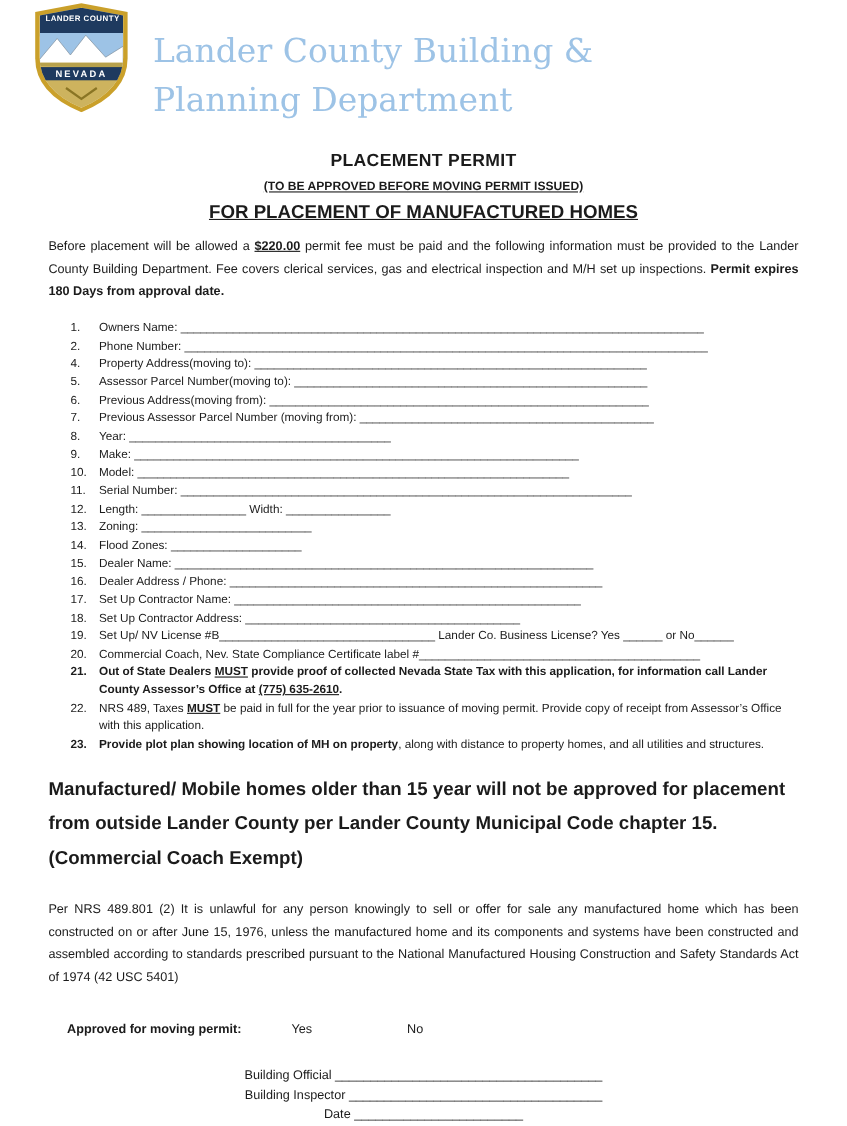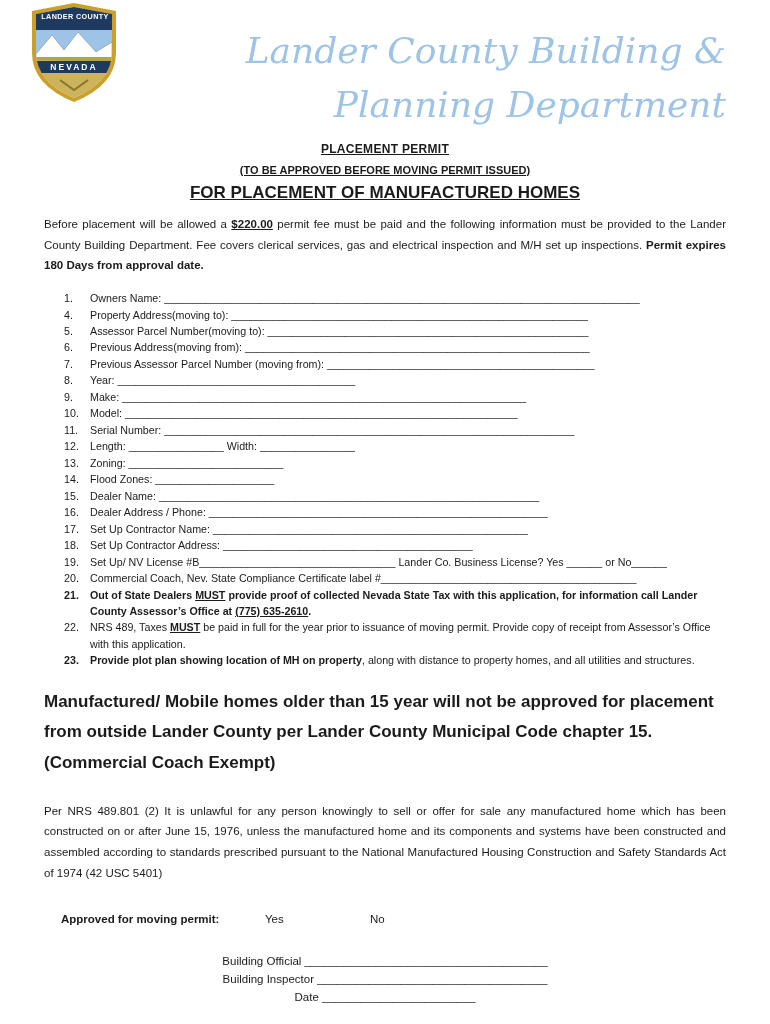"Lander County Building &" .script-title { font-size: 36px -> 30px; font-style: italic -> none; text-align: right -> left }
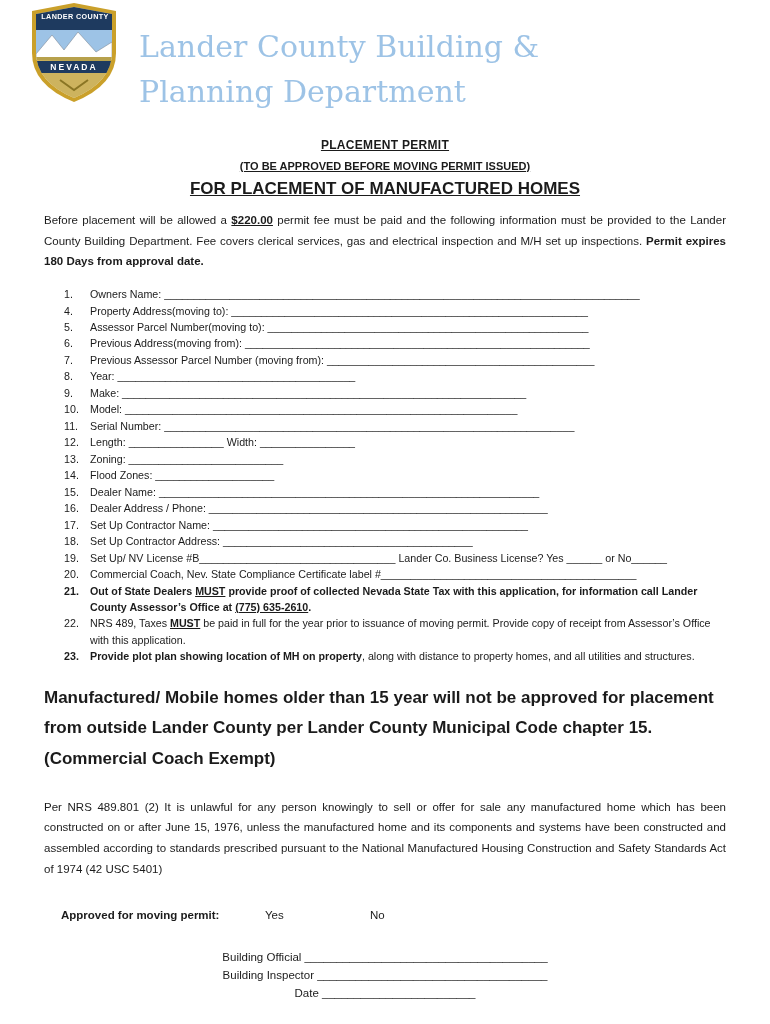"PLACEMENT PERMIT" .title-main { font-size: 12px -> 16px; text-decoration: underline -> none }
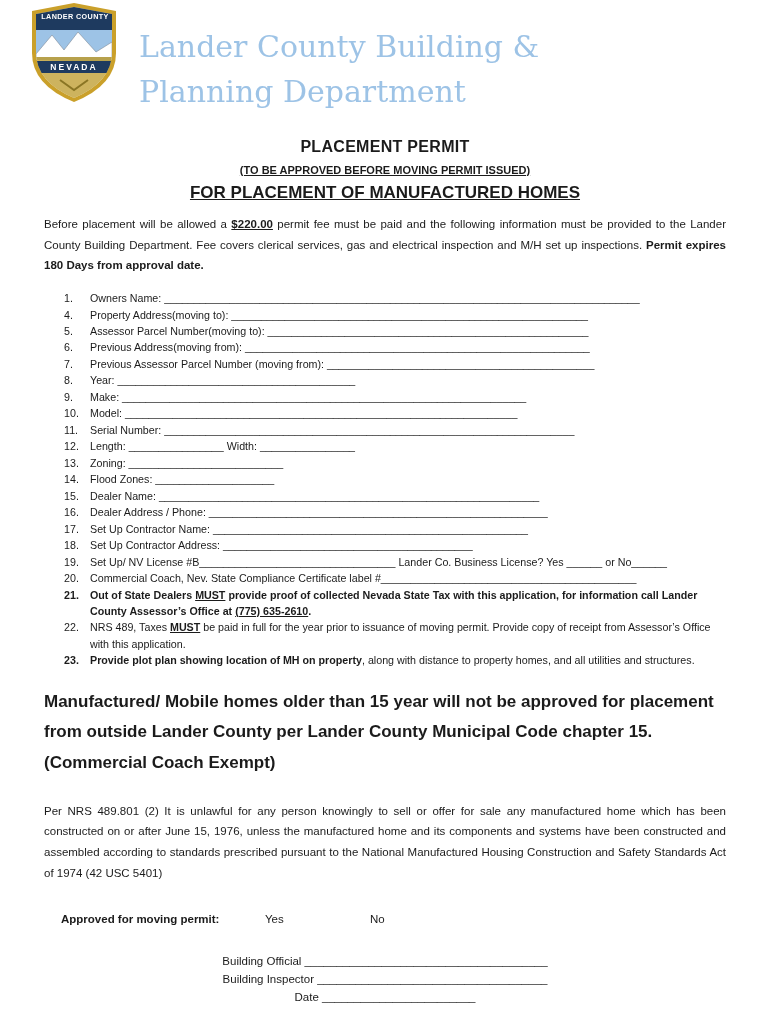"Phone Number:" span { html: none -> <span>Phone Number: ________________________________________________________________________________</span> }
